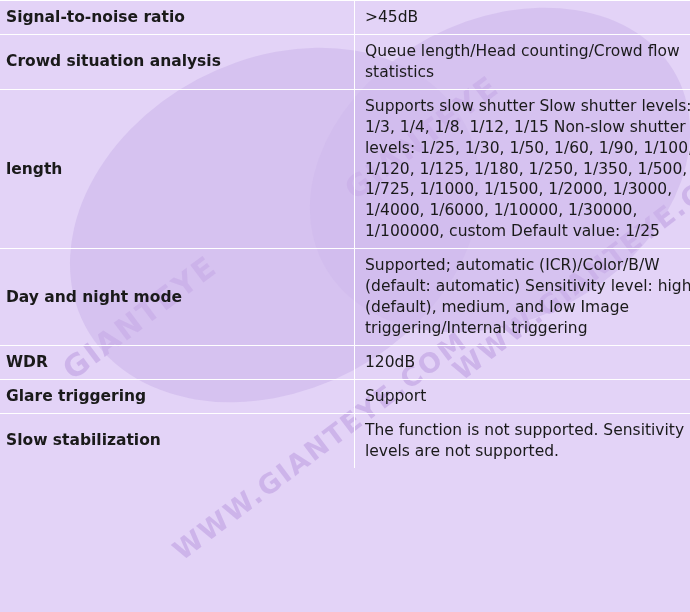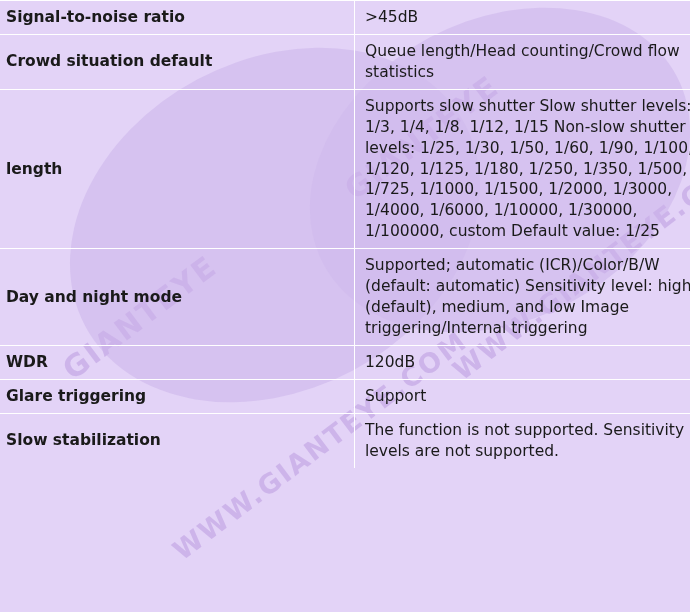"Crowd situation default" td.label { text: default -> analysis }
